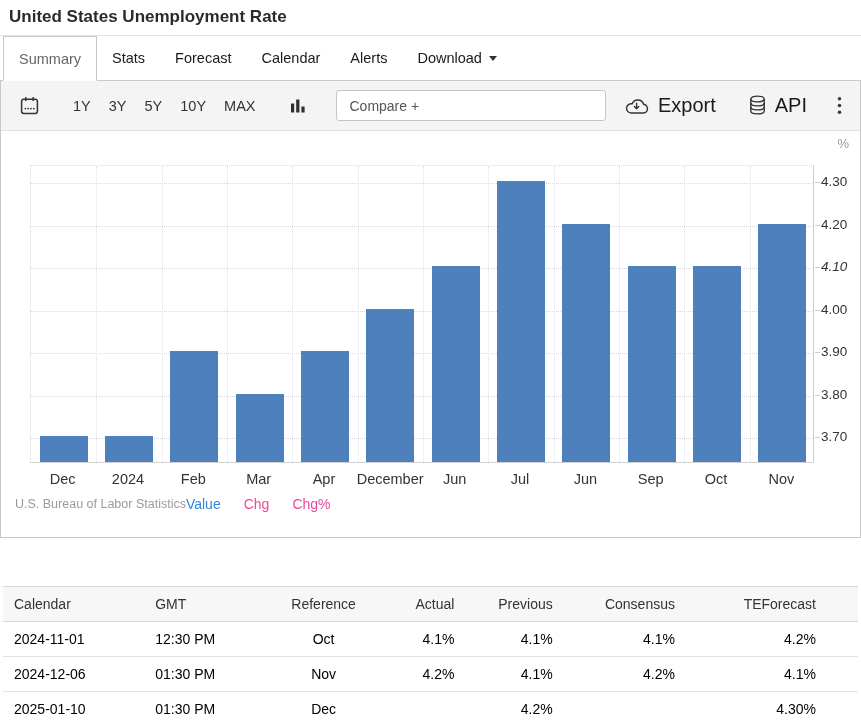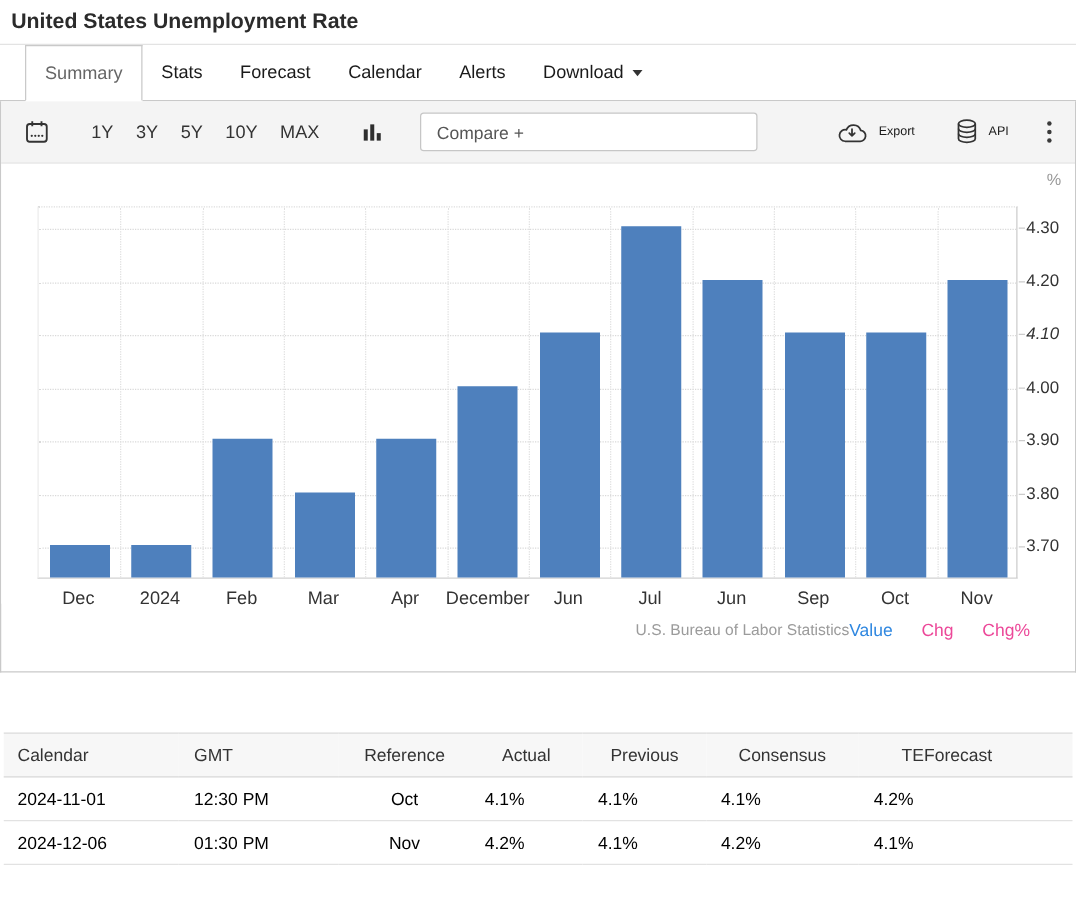"Summary" .tabbar { padding-left: 20px -> 3px }
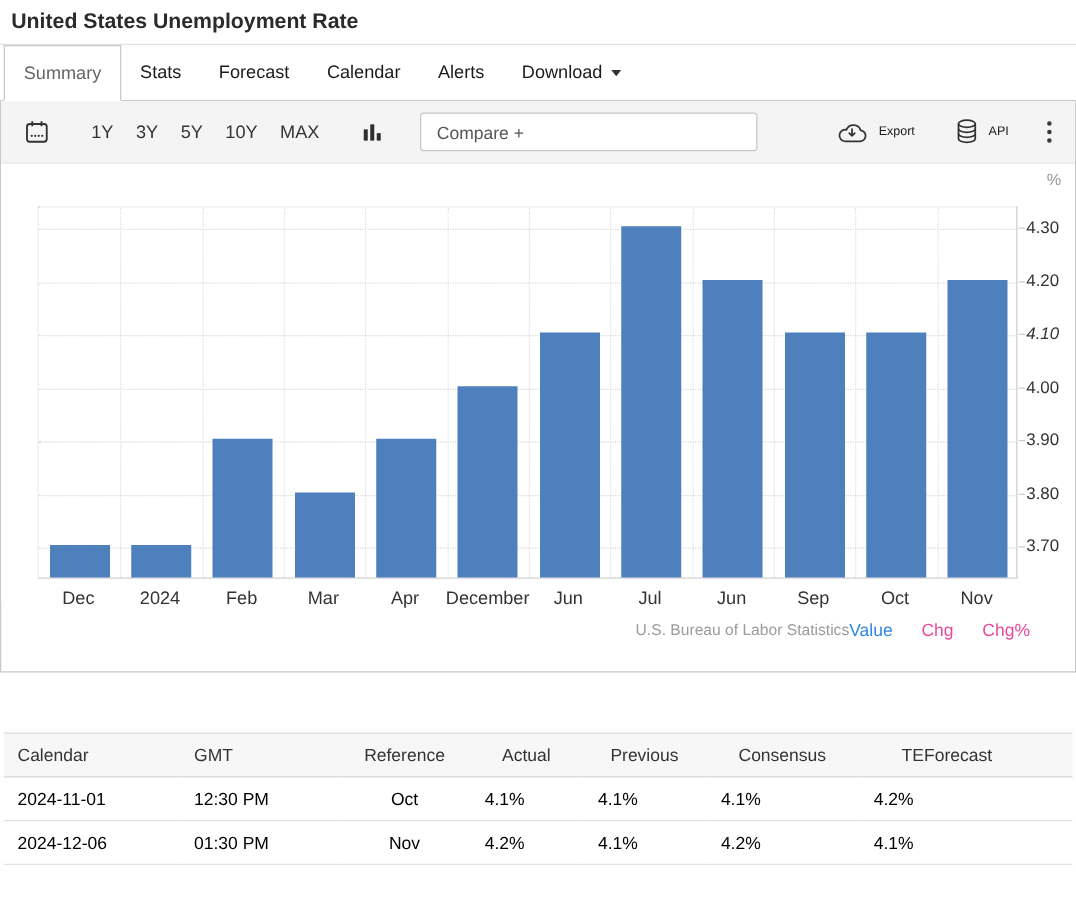"Export" .tool-text-btn { font-size: 10px -> 20px }
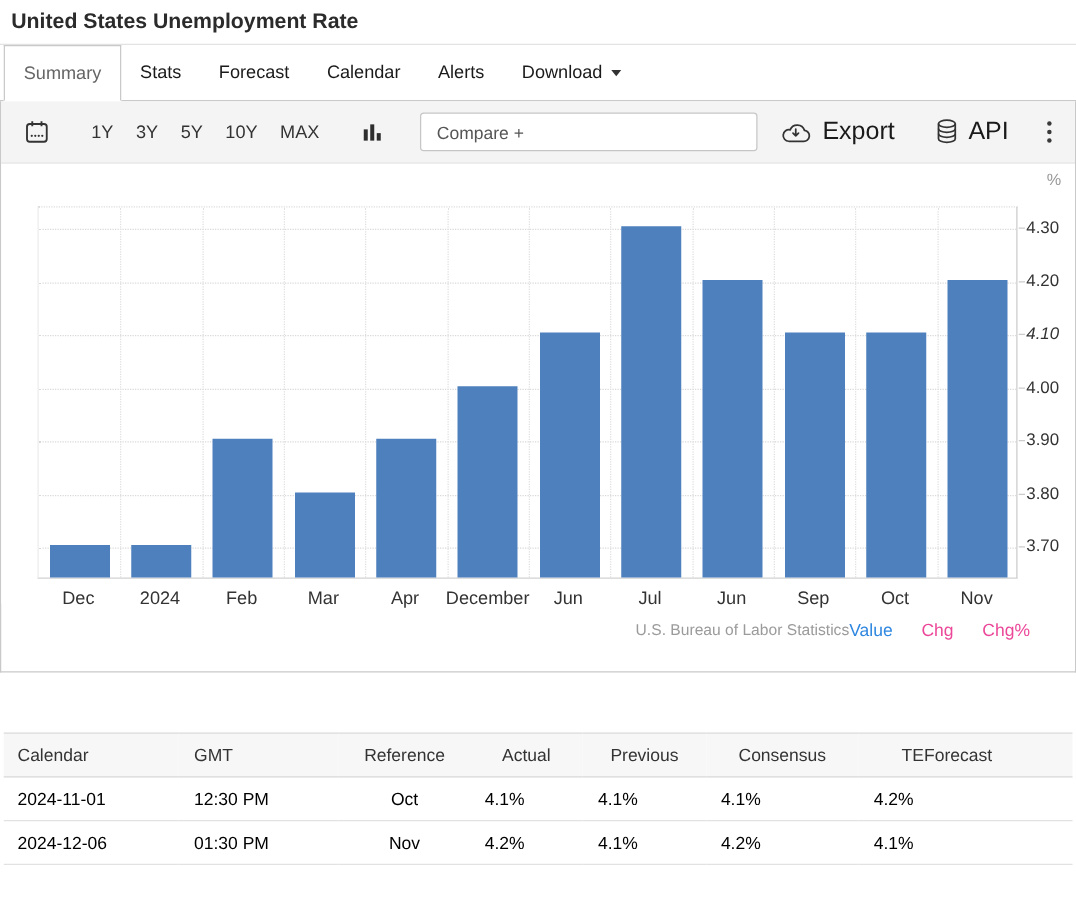"U.S. Bureau of Labor Statistics" .chart-footer { justify-content: flex-end -> flex-start; padding: 13px 36px 25px 50px -> 13px 36px 25px 14px }
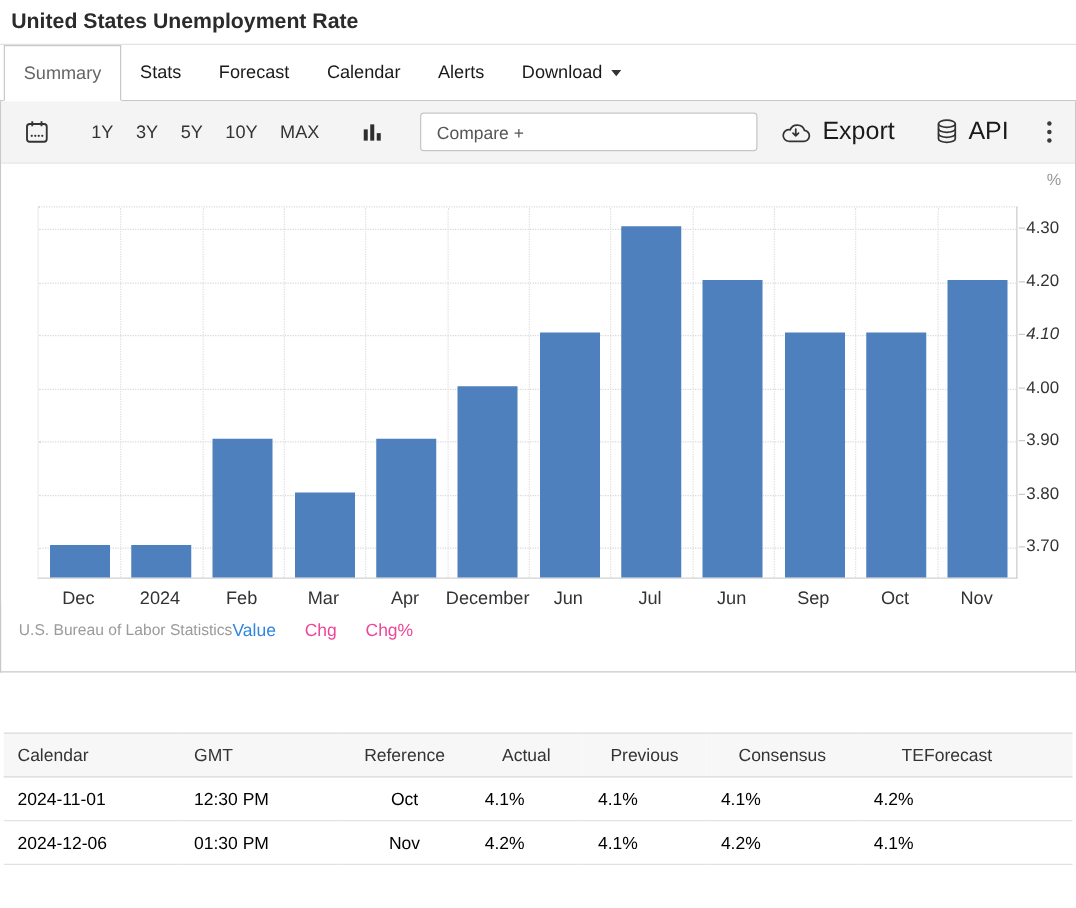"Actual" .al-right { text-align: none -> right }
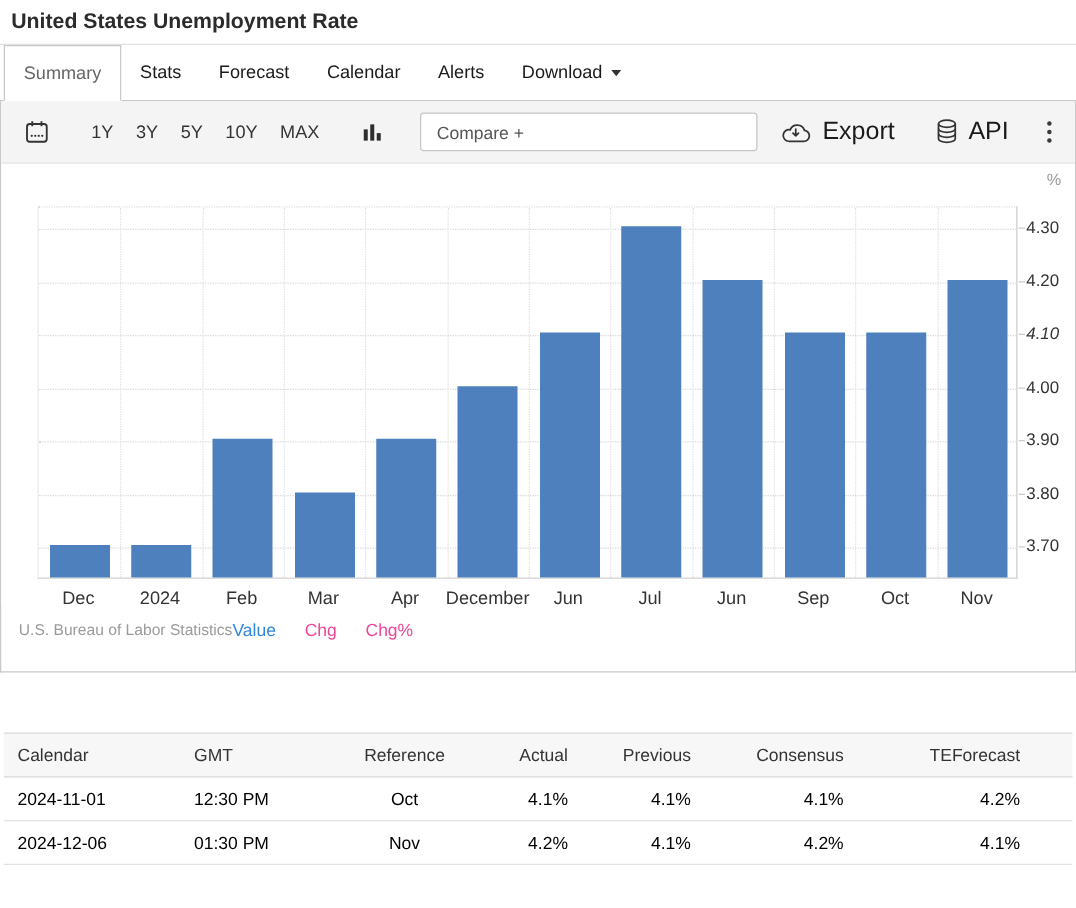"2025-01-10" tr { html: none -> <tr> <td>2025-01-10</td> <td>01:30 PM</td> <td>Dec</td> <td></td> <td>4.2%</td> <td></td> <td>4.30%</td> </tr> }
